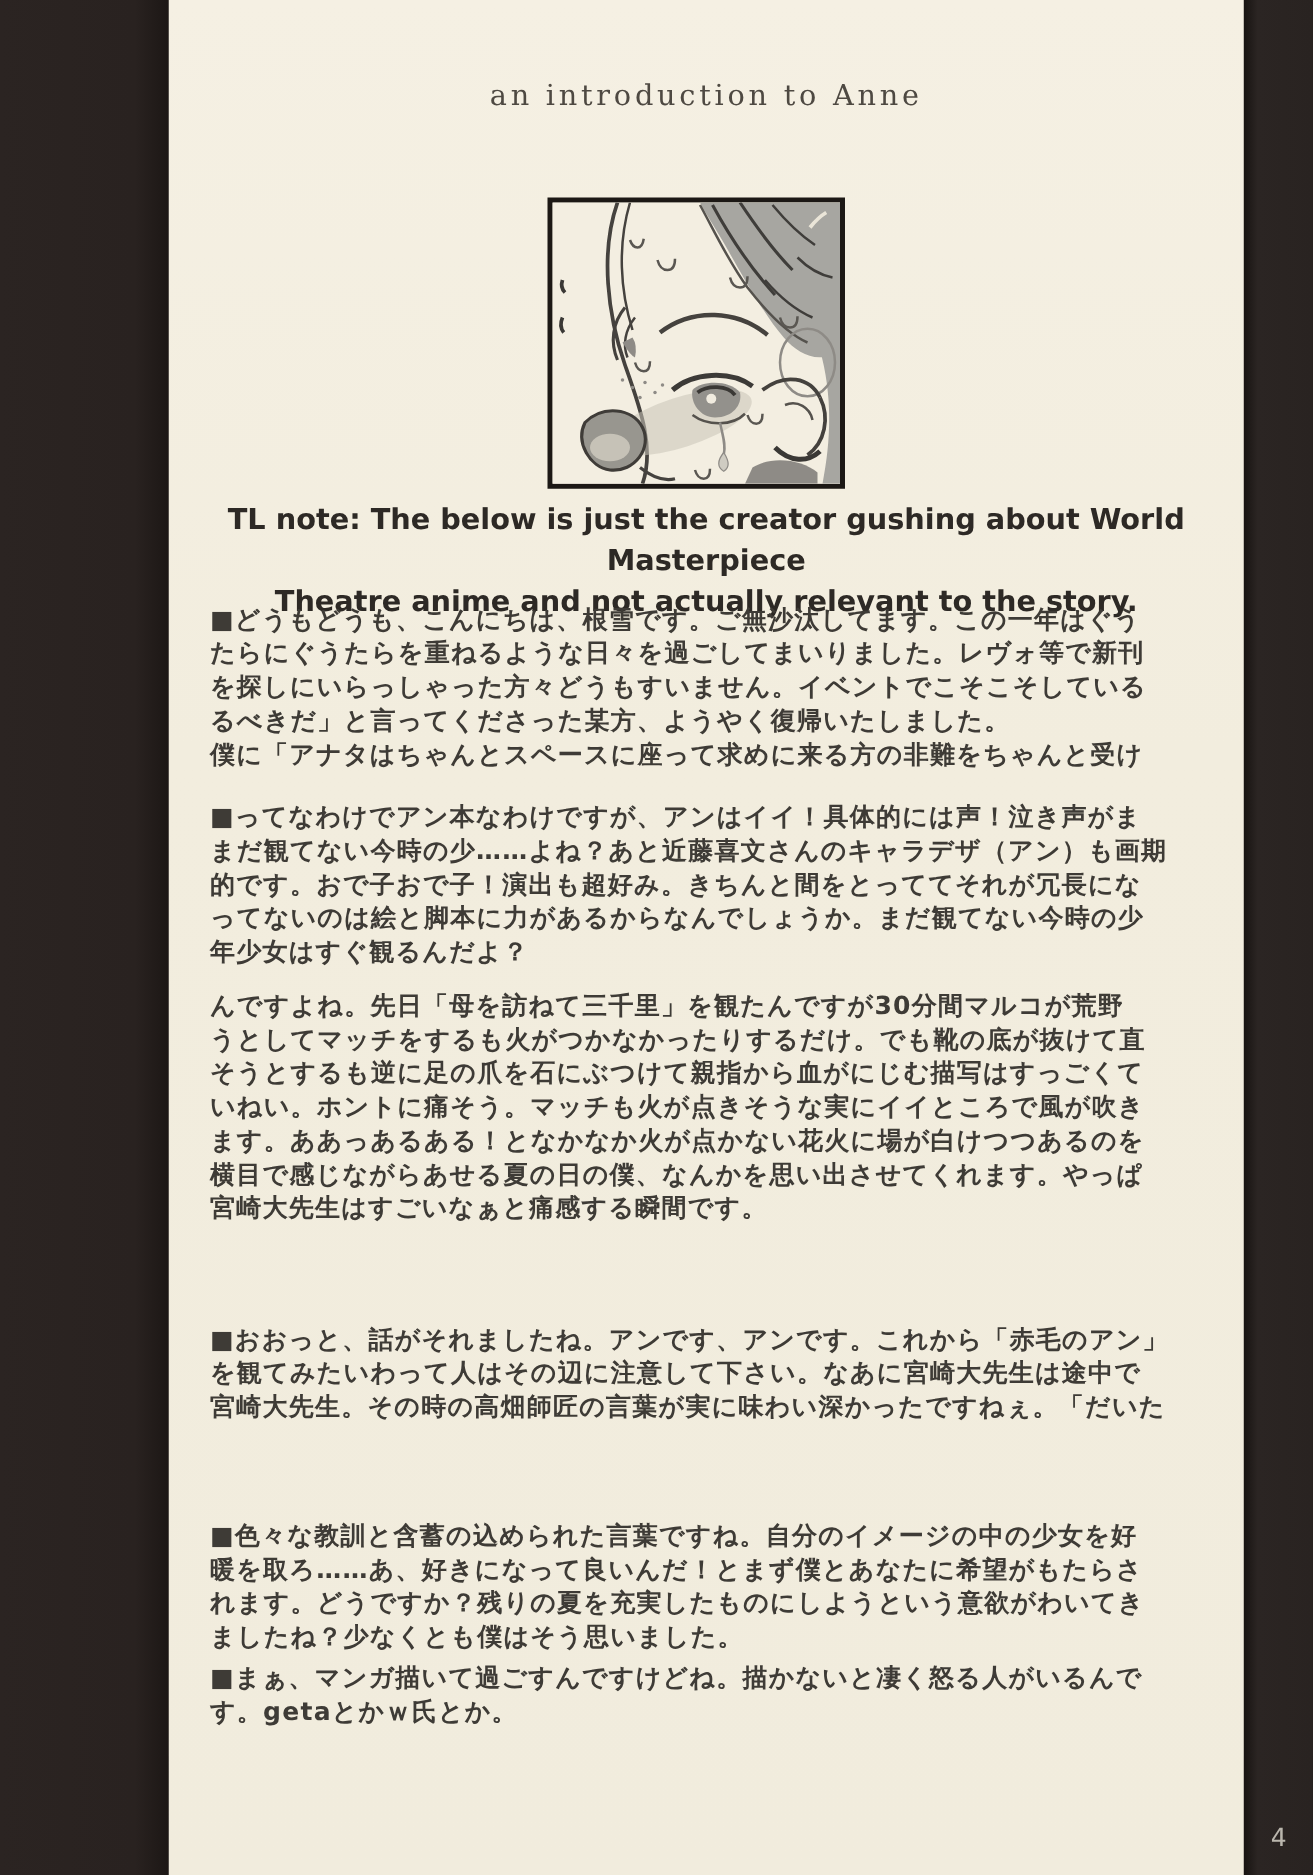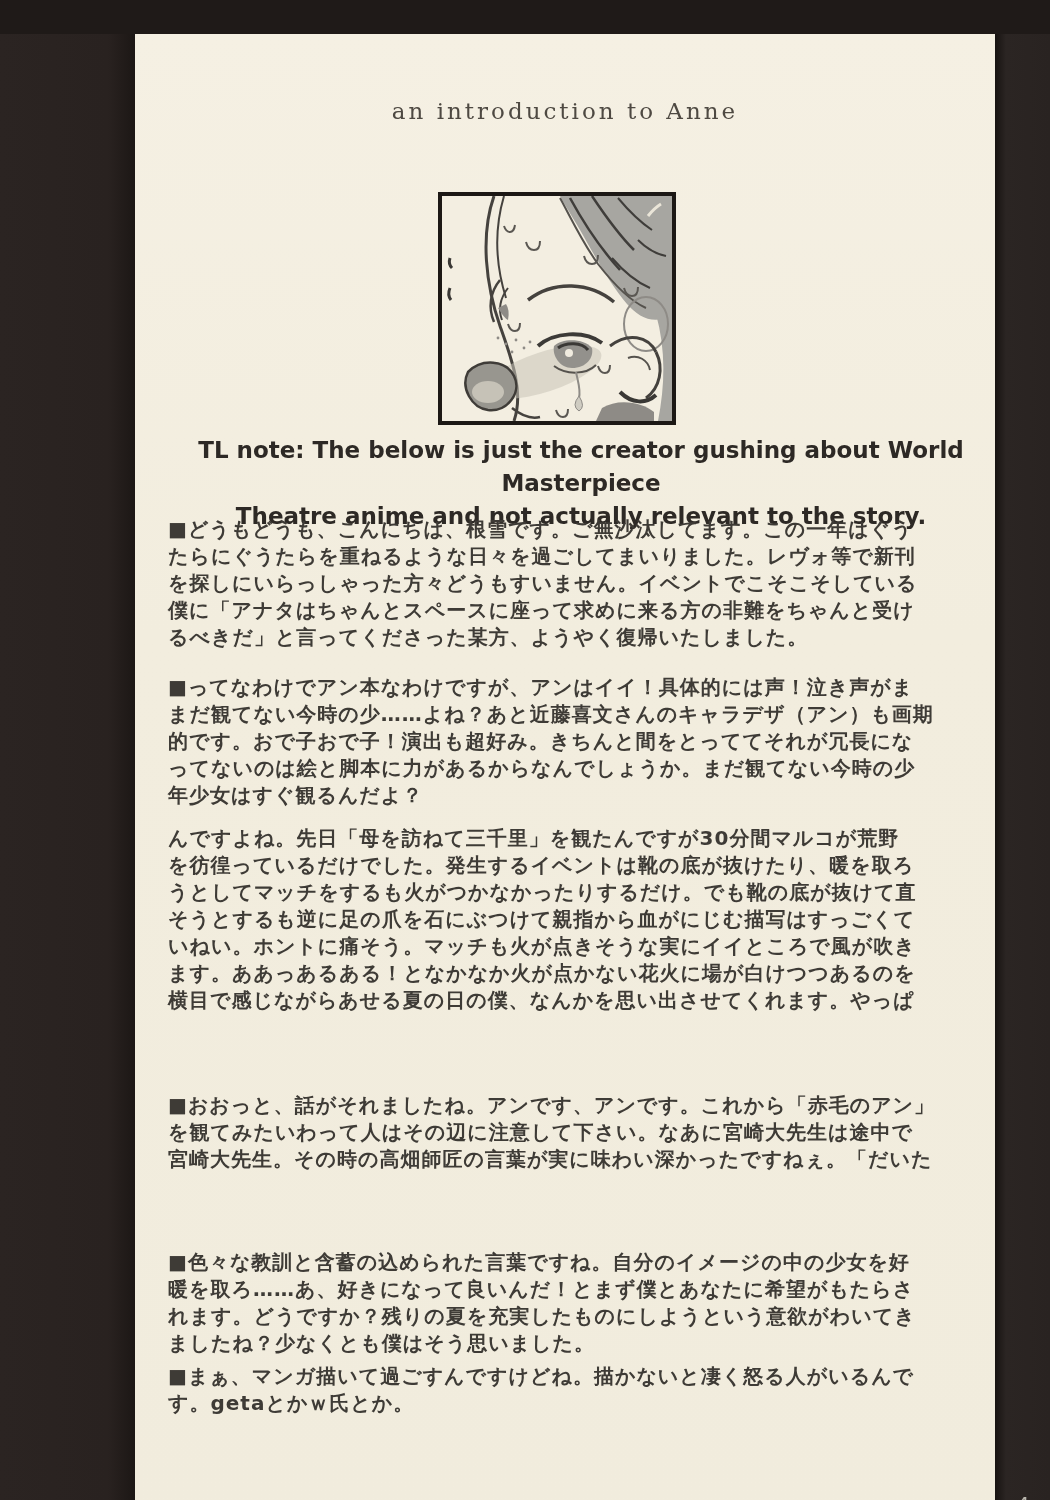"an introduction to Anne" .page-root { margin-top: 34px -> none }
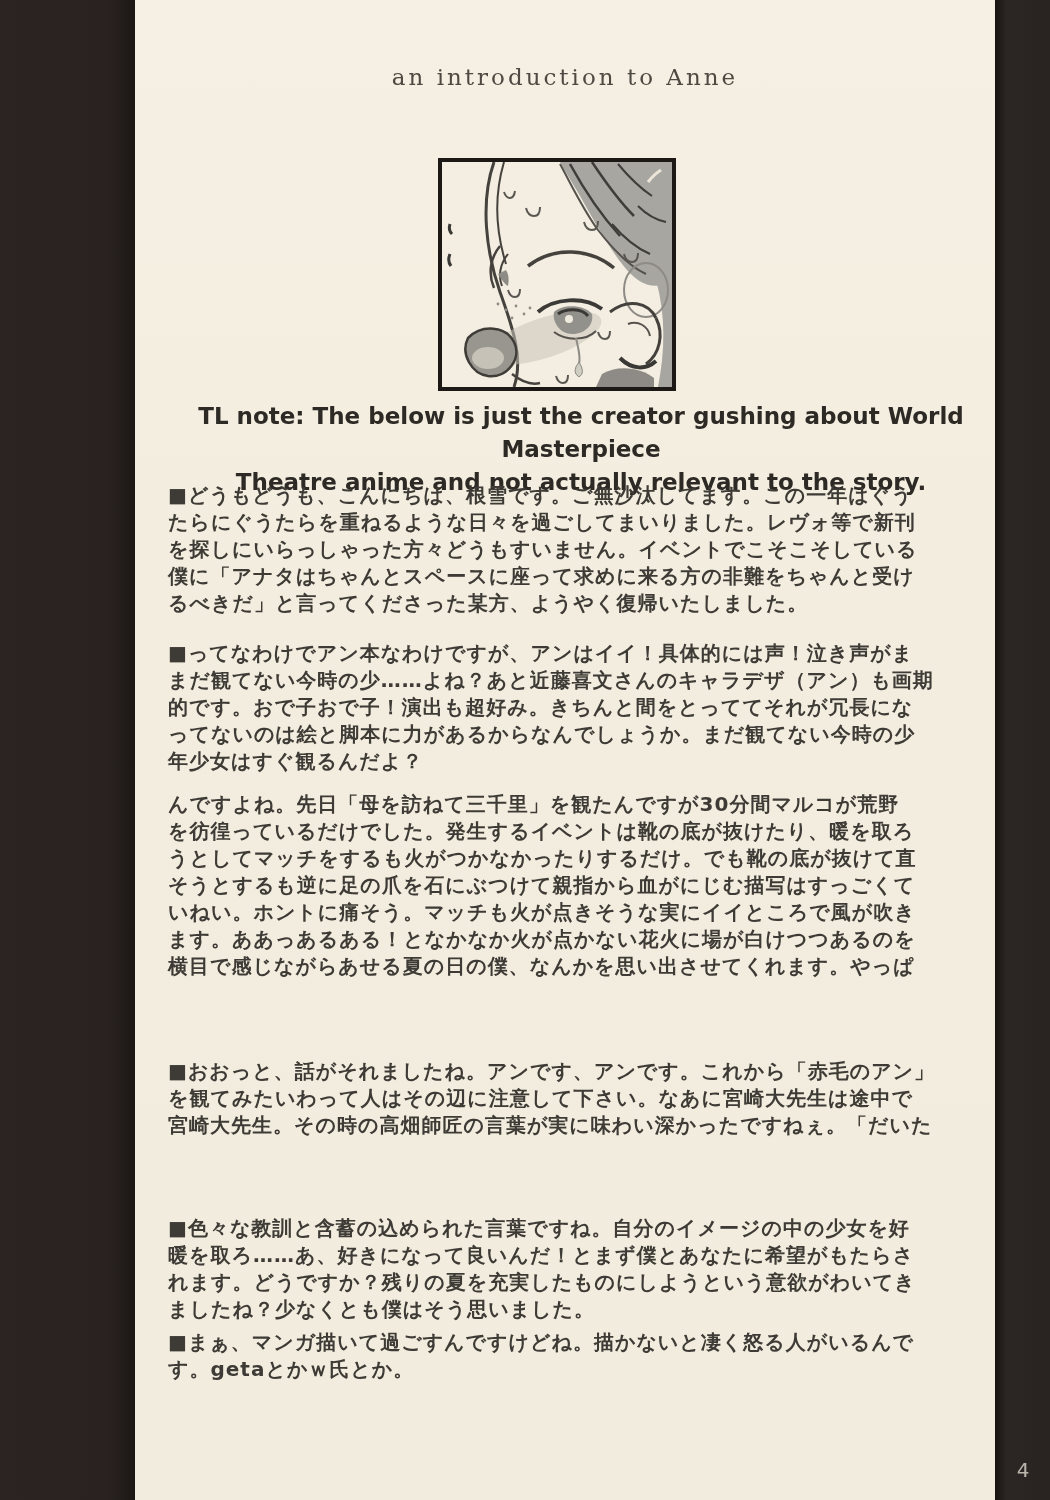"TL note: The below is" .tl-note { padding-left: 16px -> none }
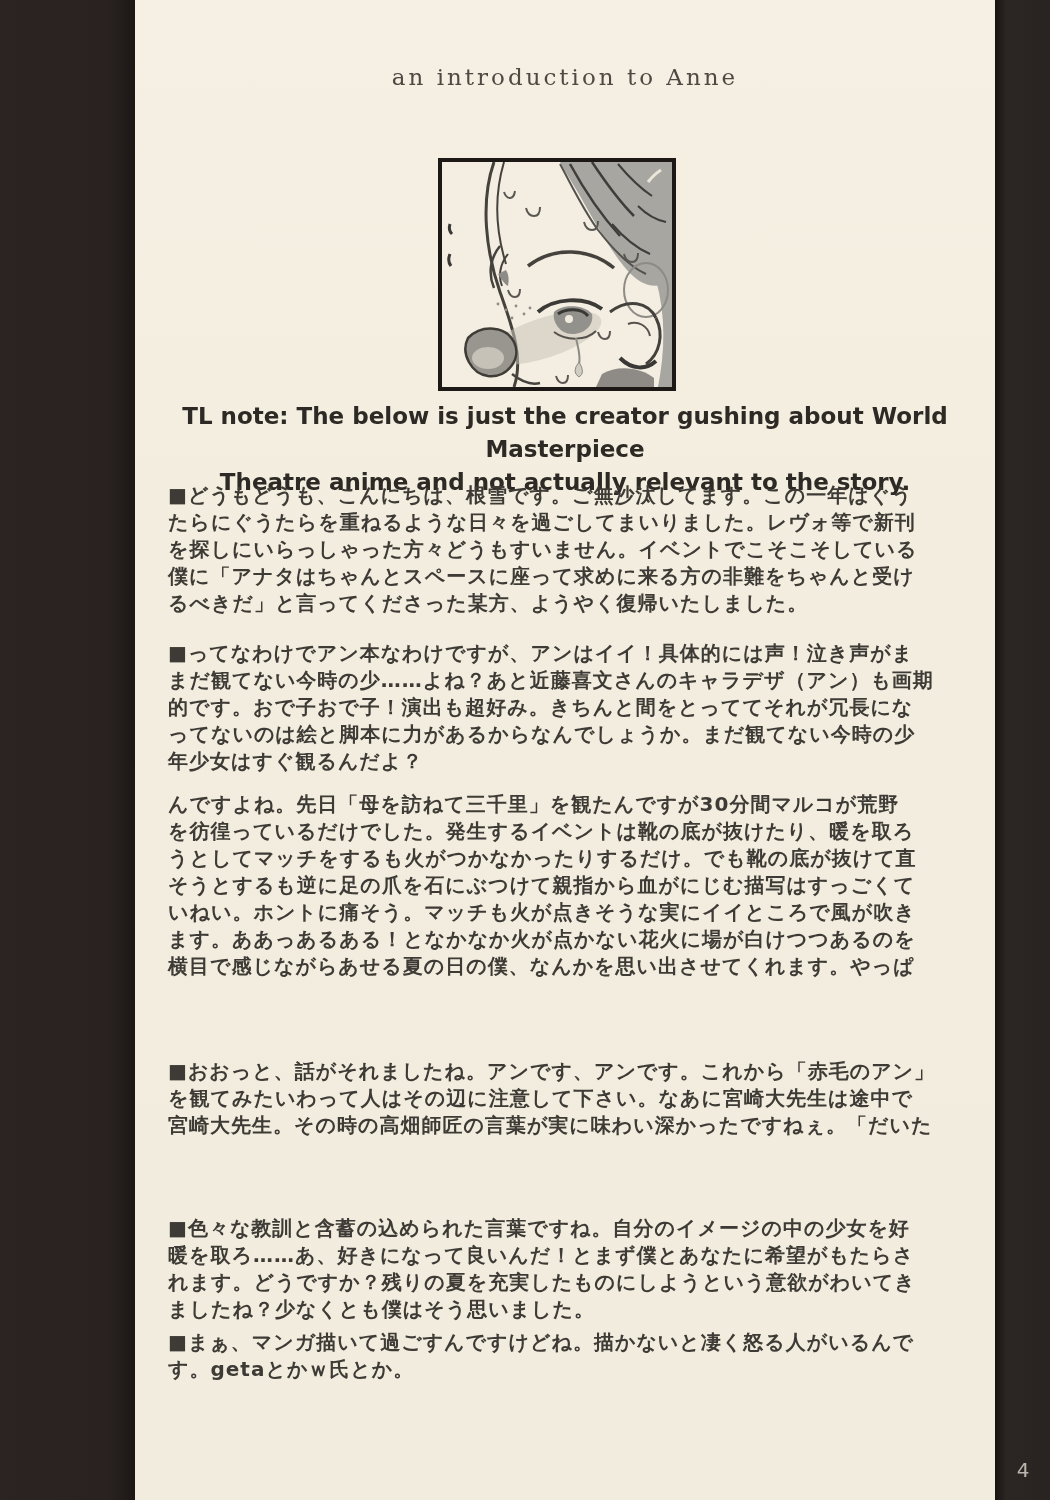"僕に「アナタはちゃんとスペースに座って求めに来る方の非難をちゃんと受け" div.jline { order: before "るべきだ」と言ってくださった某方、ようやく復帰いたしました。" -> after "るべきだ」と言ってくださった某方、ようやく復帰いたしました。" }
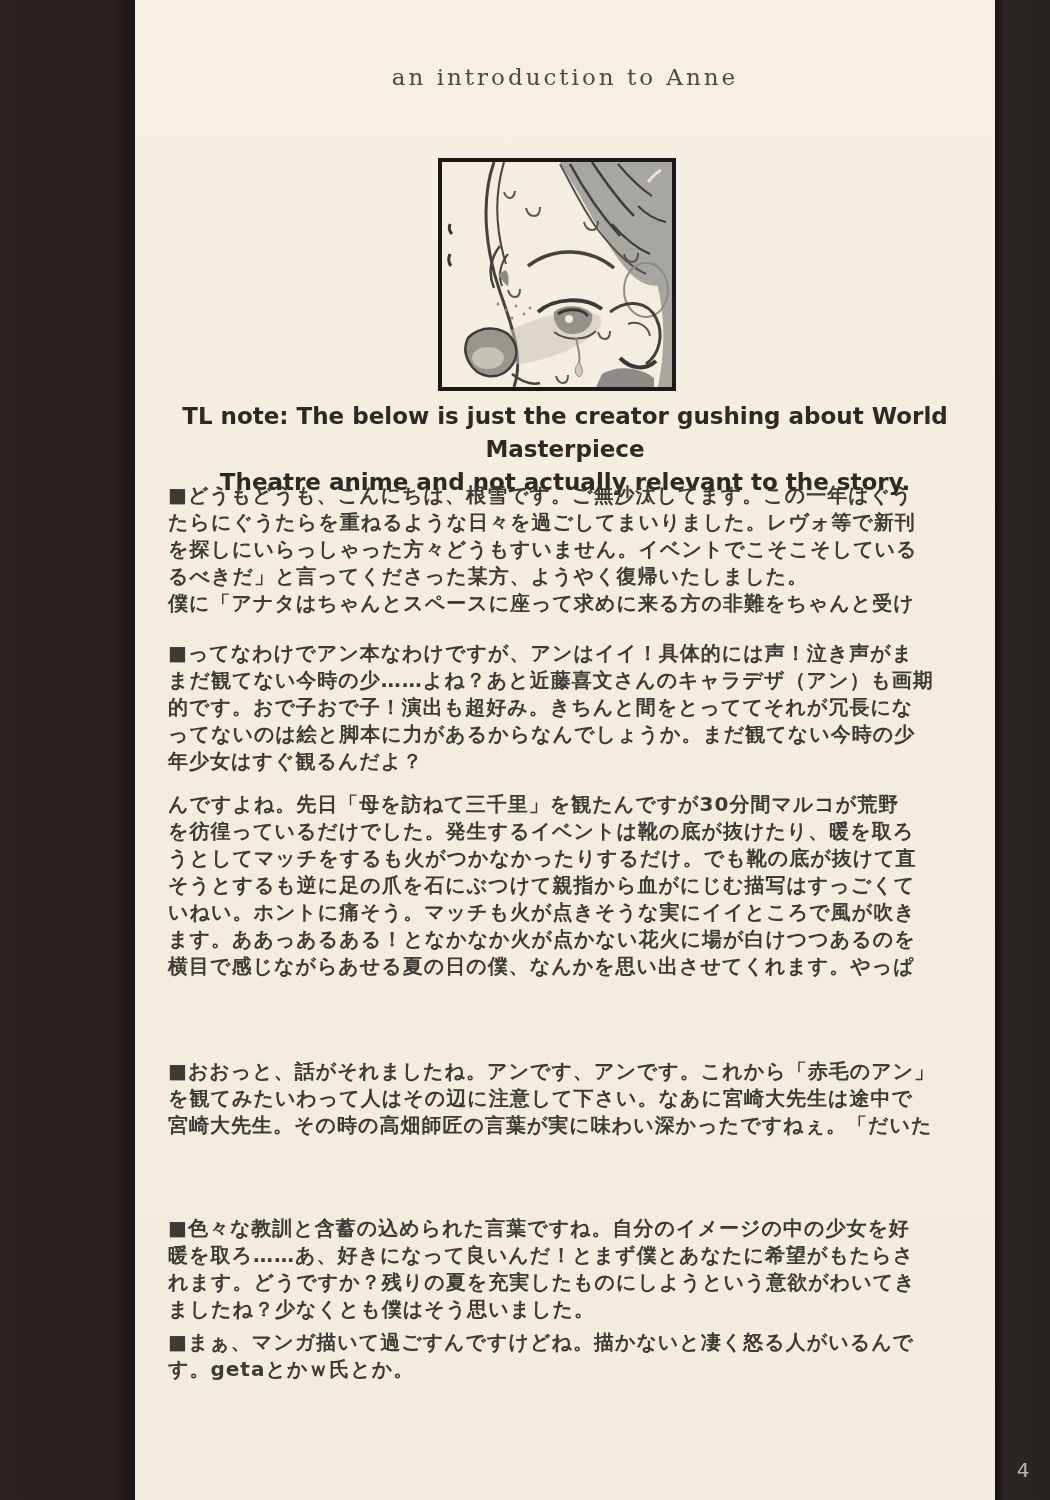"を彷徨っているだけでした。発生するイベントは靴の底が抜けたり、暖を取ろ" div.jline { html: <div>を彷徨っているだけでした。発生するイベントは靴の底が抜けたり、暖を取ろ</div> -> none }
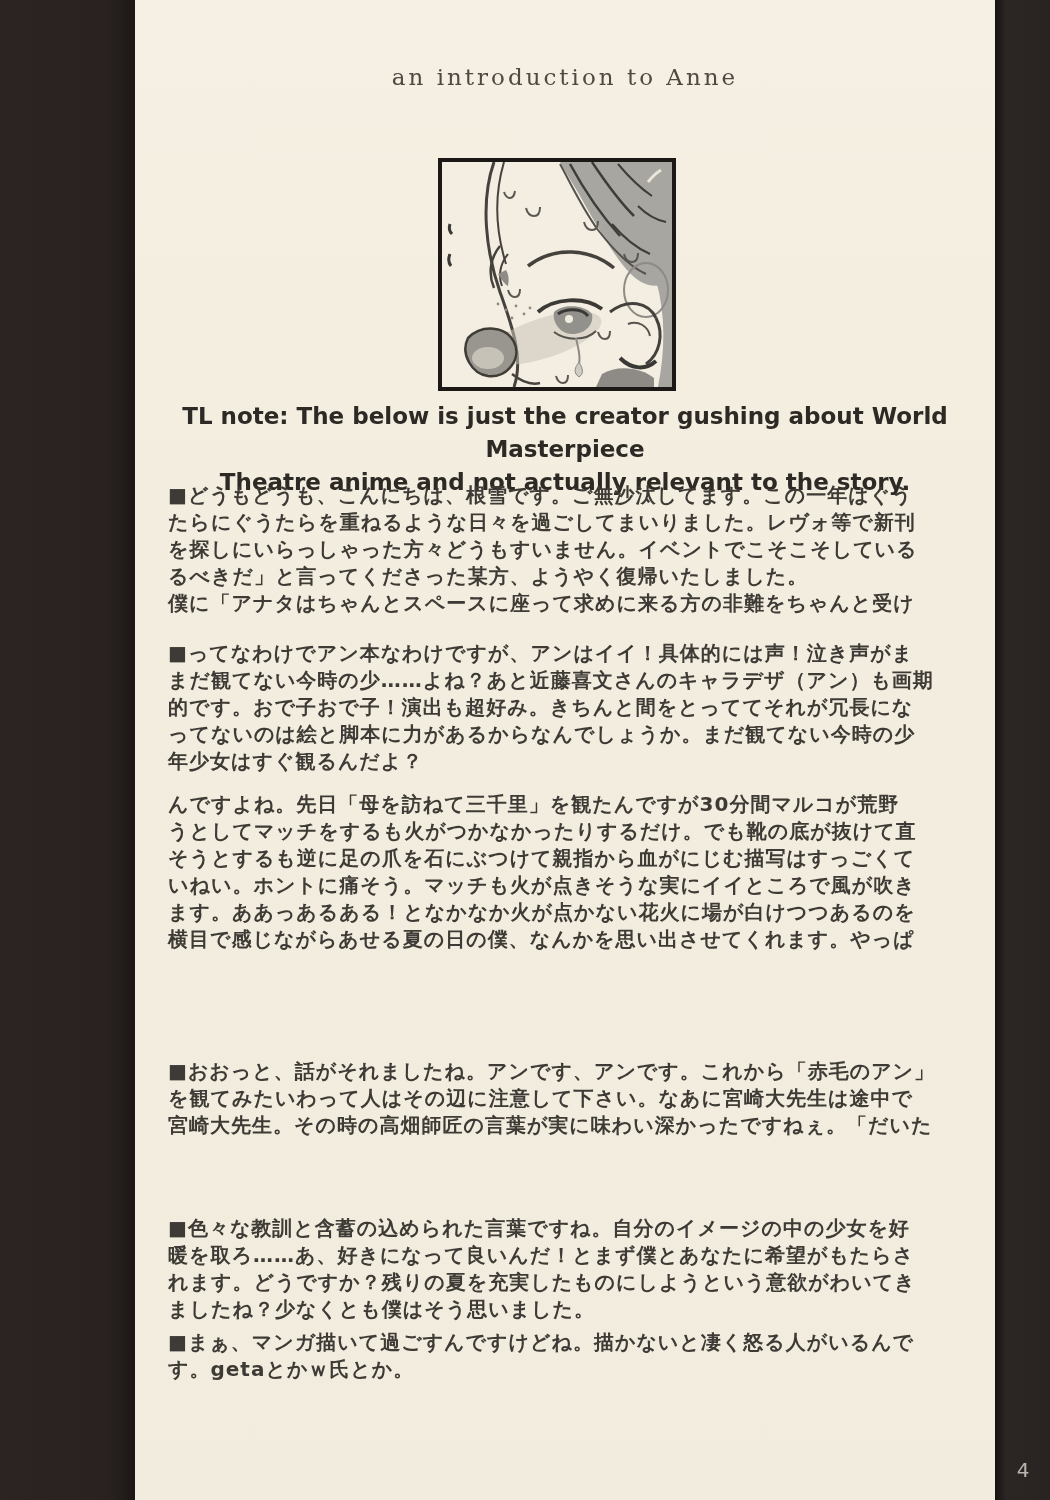"宮崎大先生はすごいなぁと痛感する瞬間です。" div.jline { html: none -> <div>宮崎大先生はすごいなぁと痛感する瞬間です。</div> }
